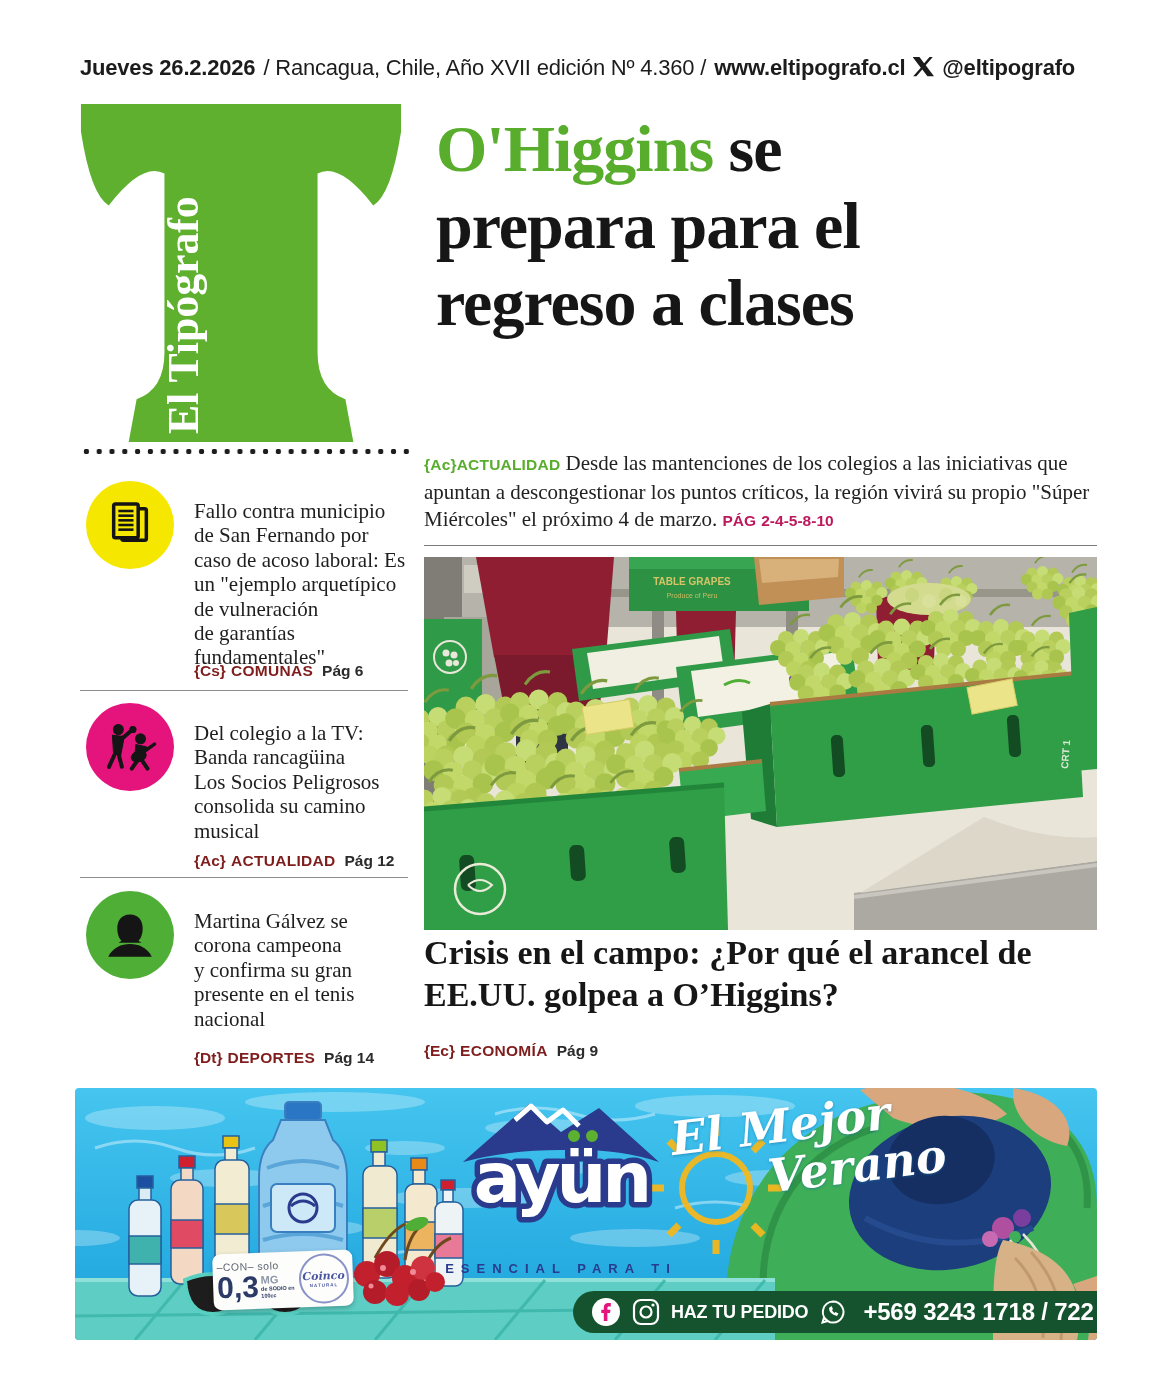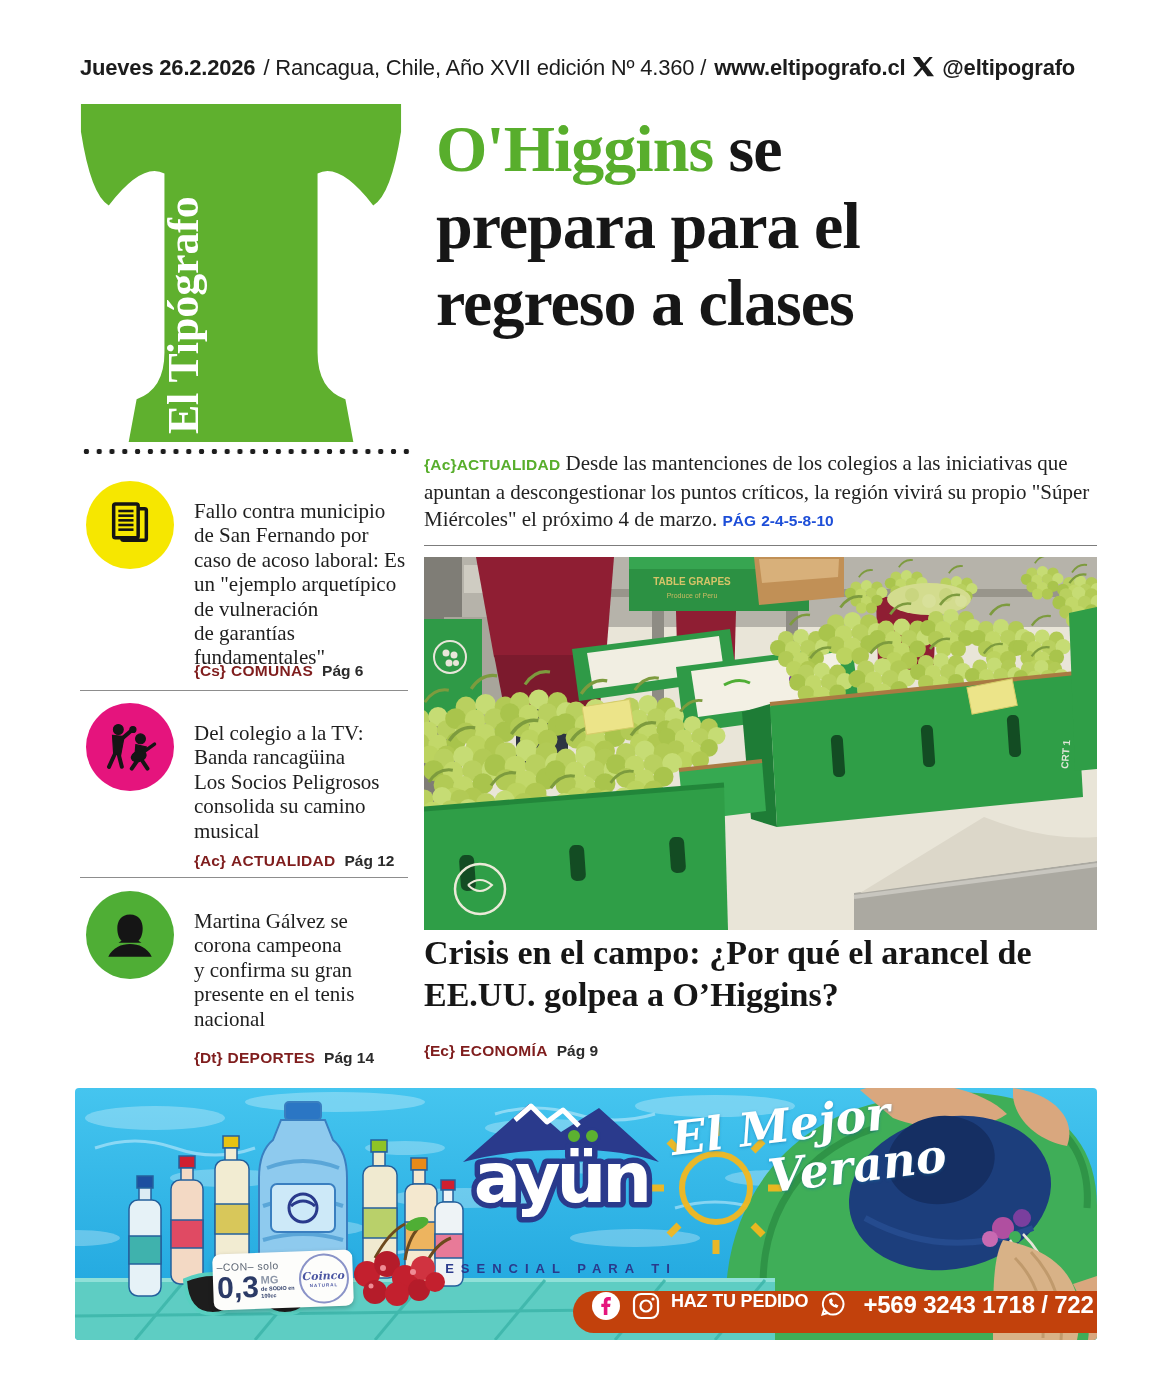"PÁG" .pag { color: #1d4ed8 -> #be185d }
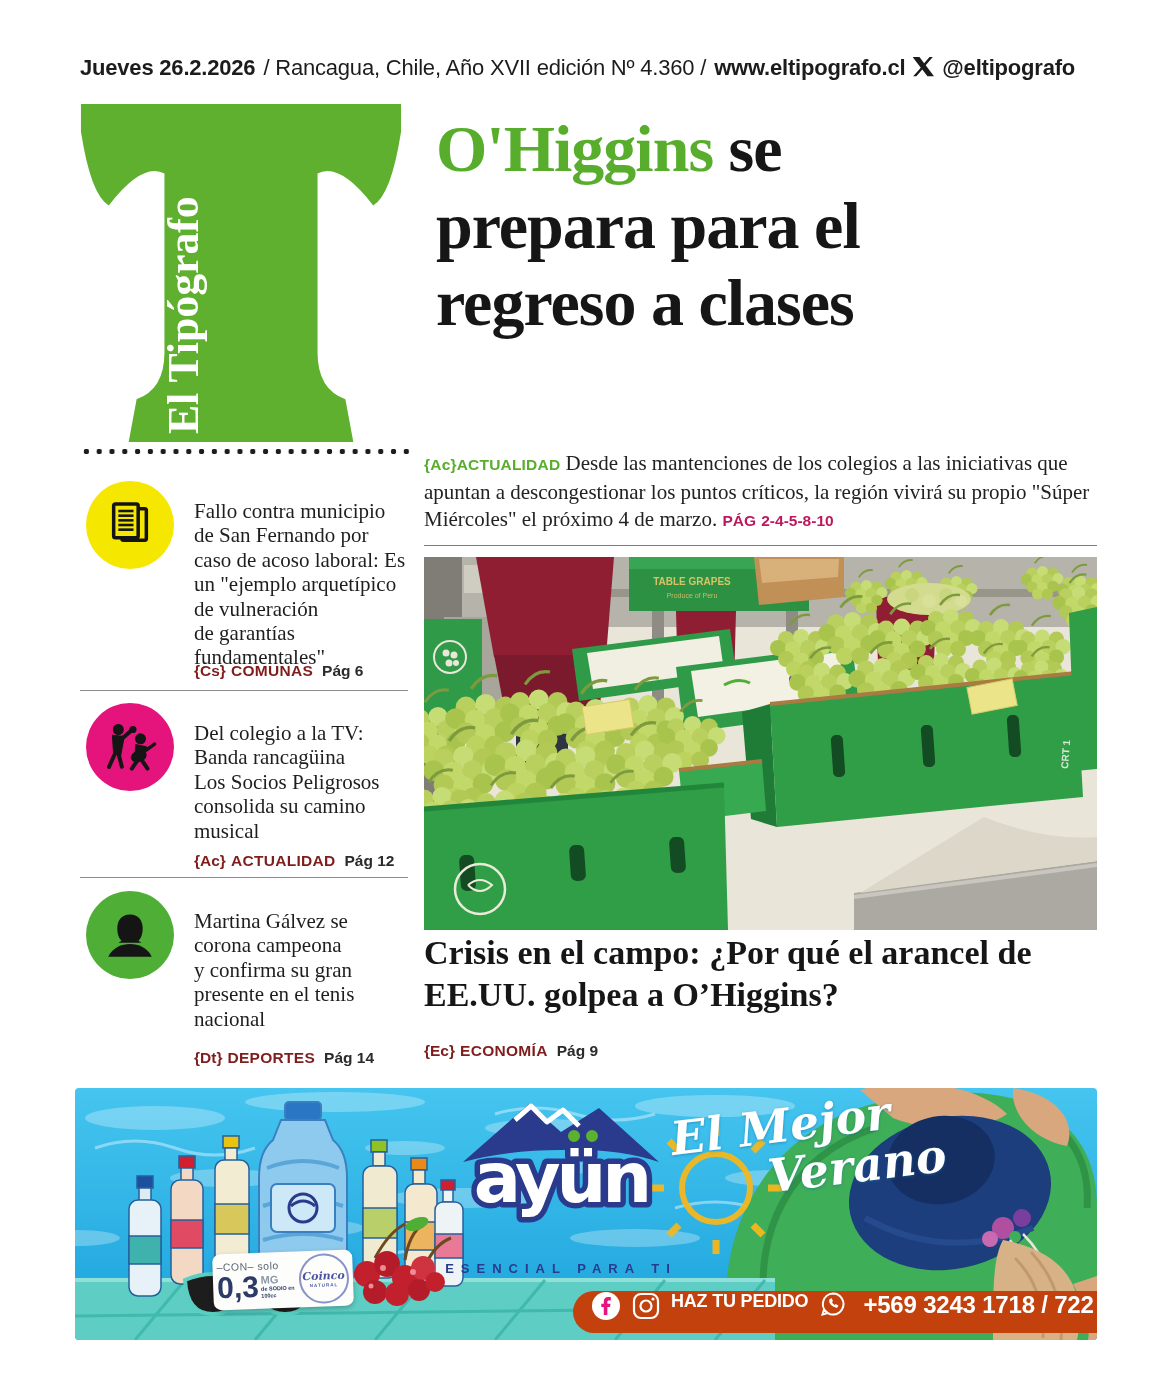"HAZ TU PEDIDO" .cta-bar { align-items: flex-start -> center; background: #c2410c -> #14532d }
